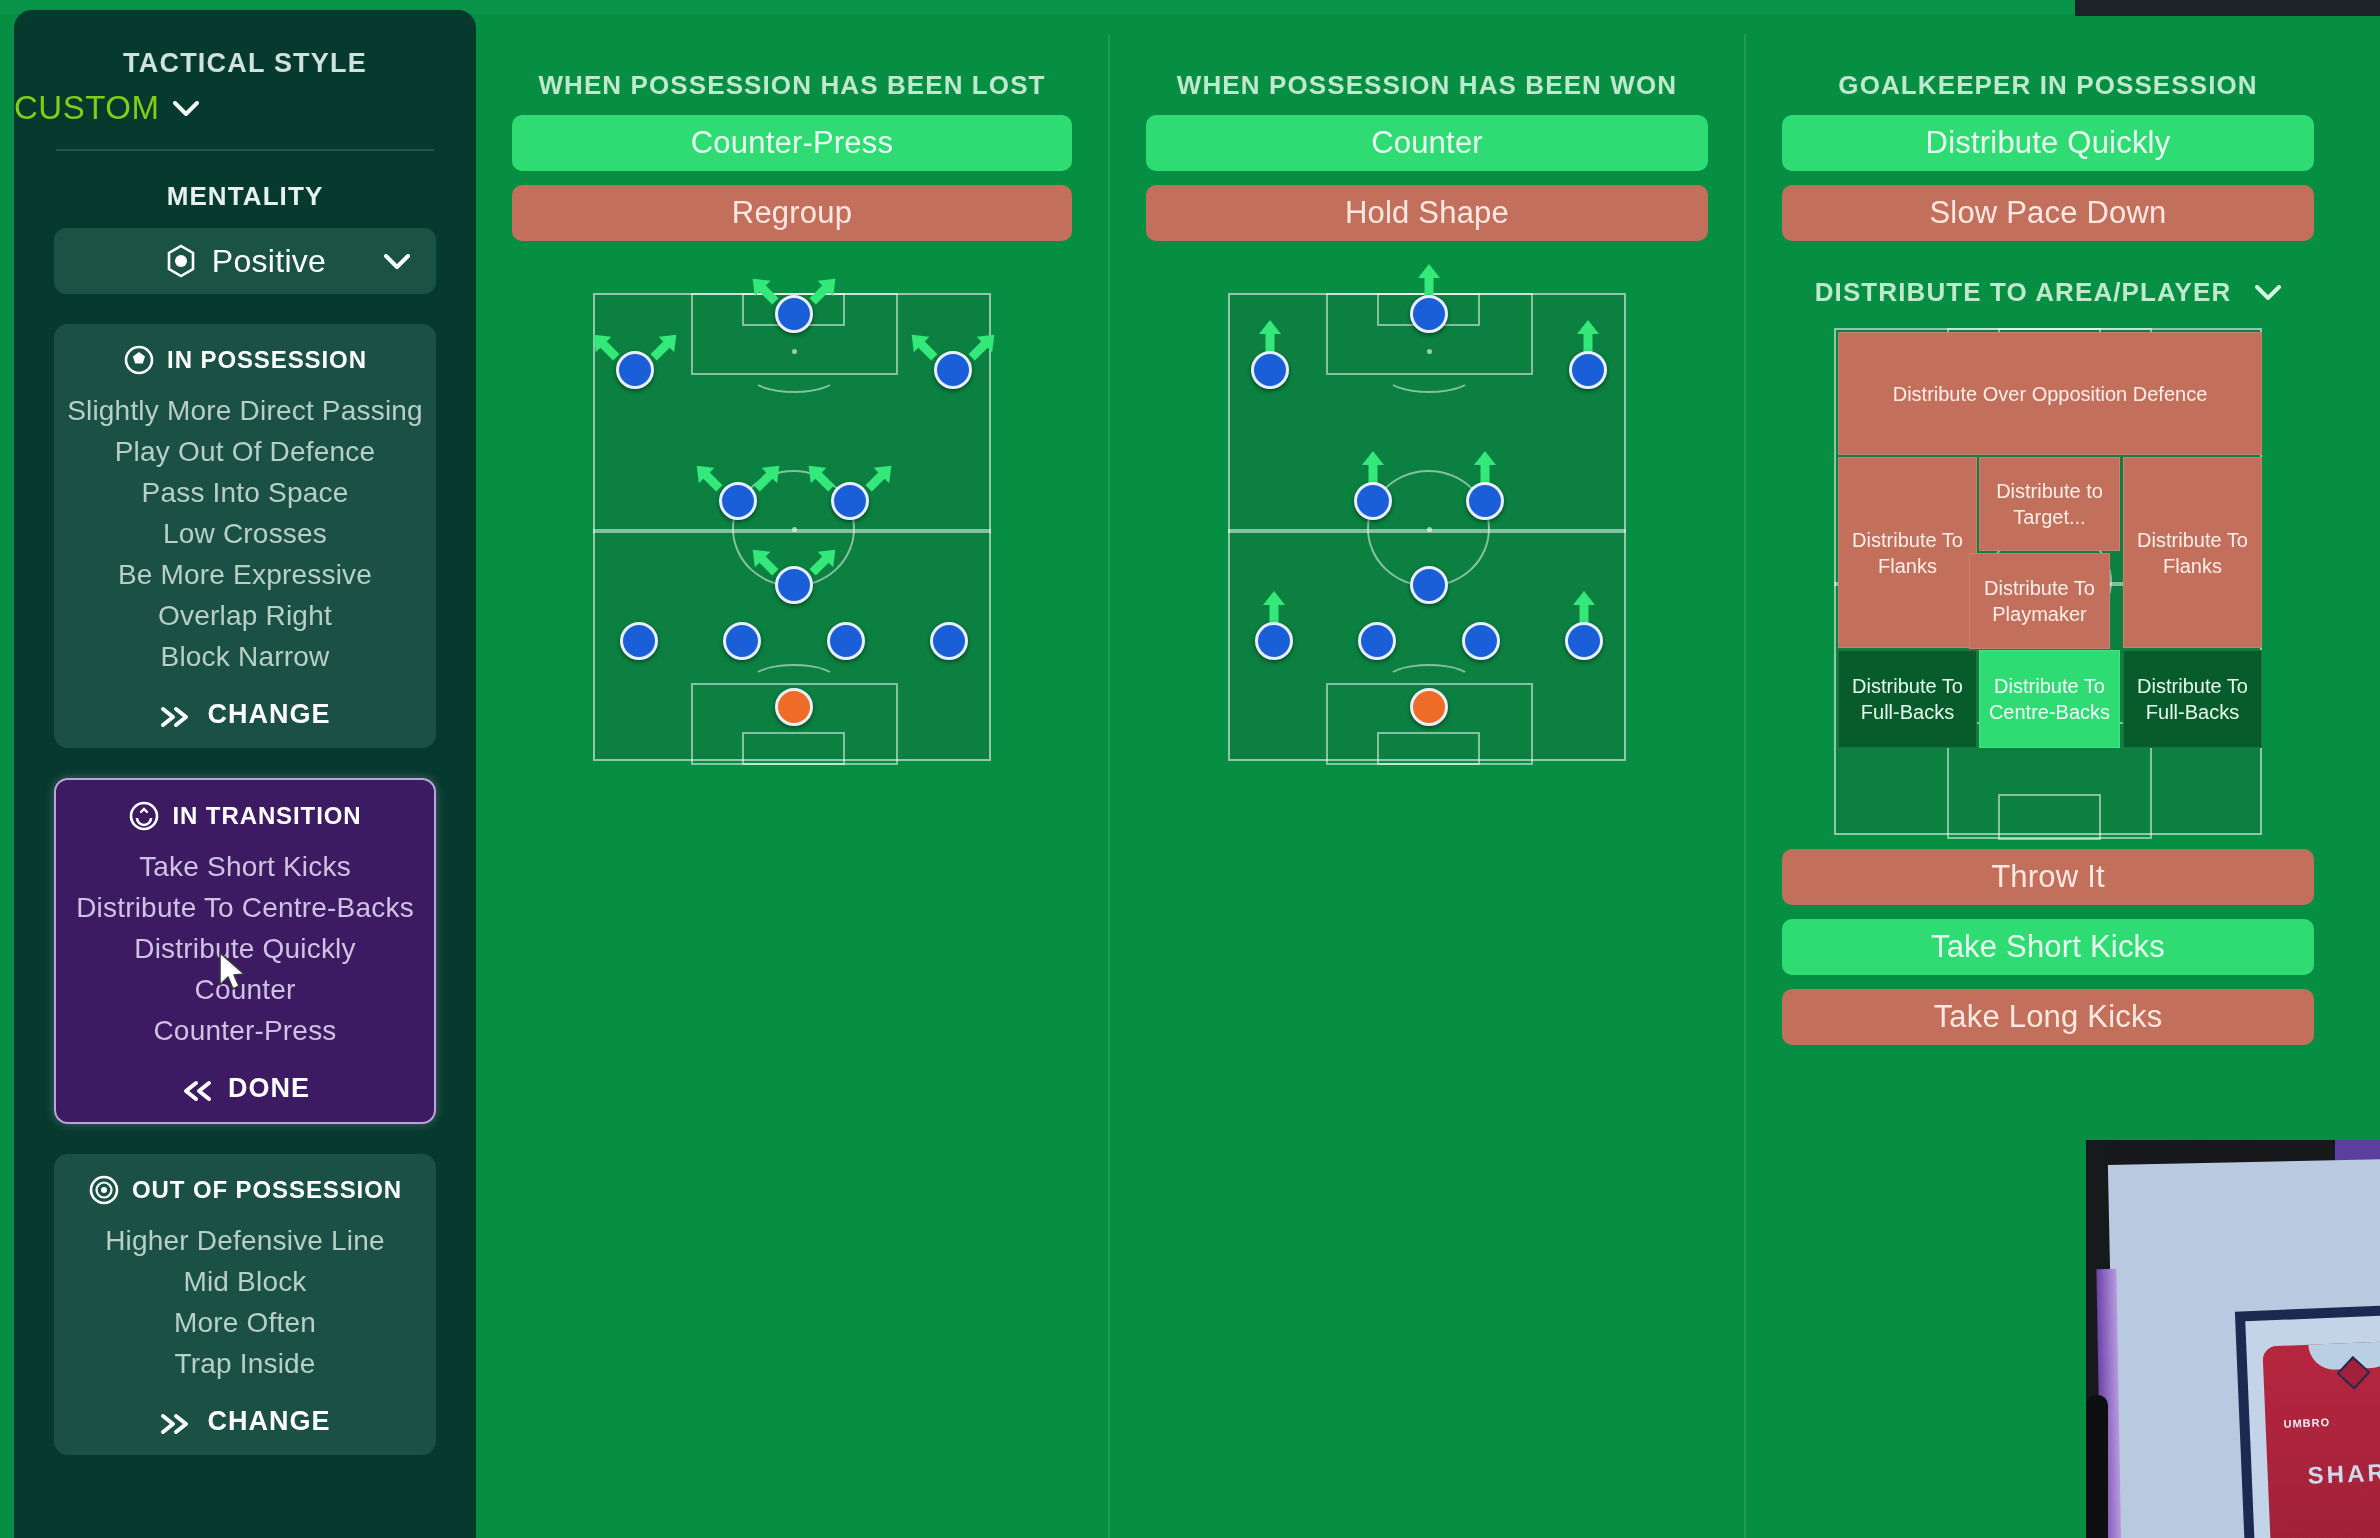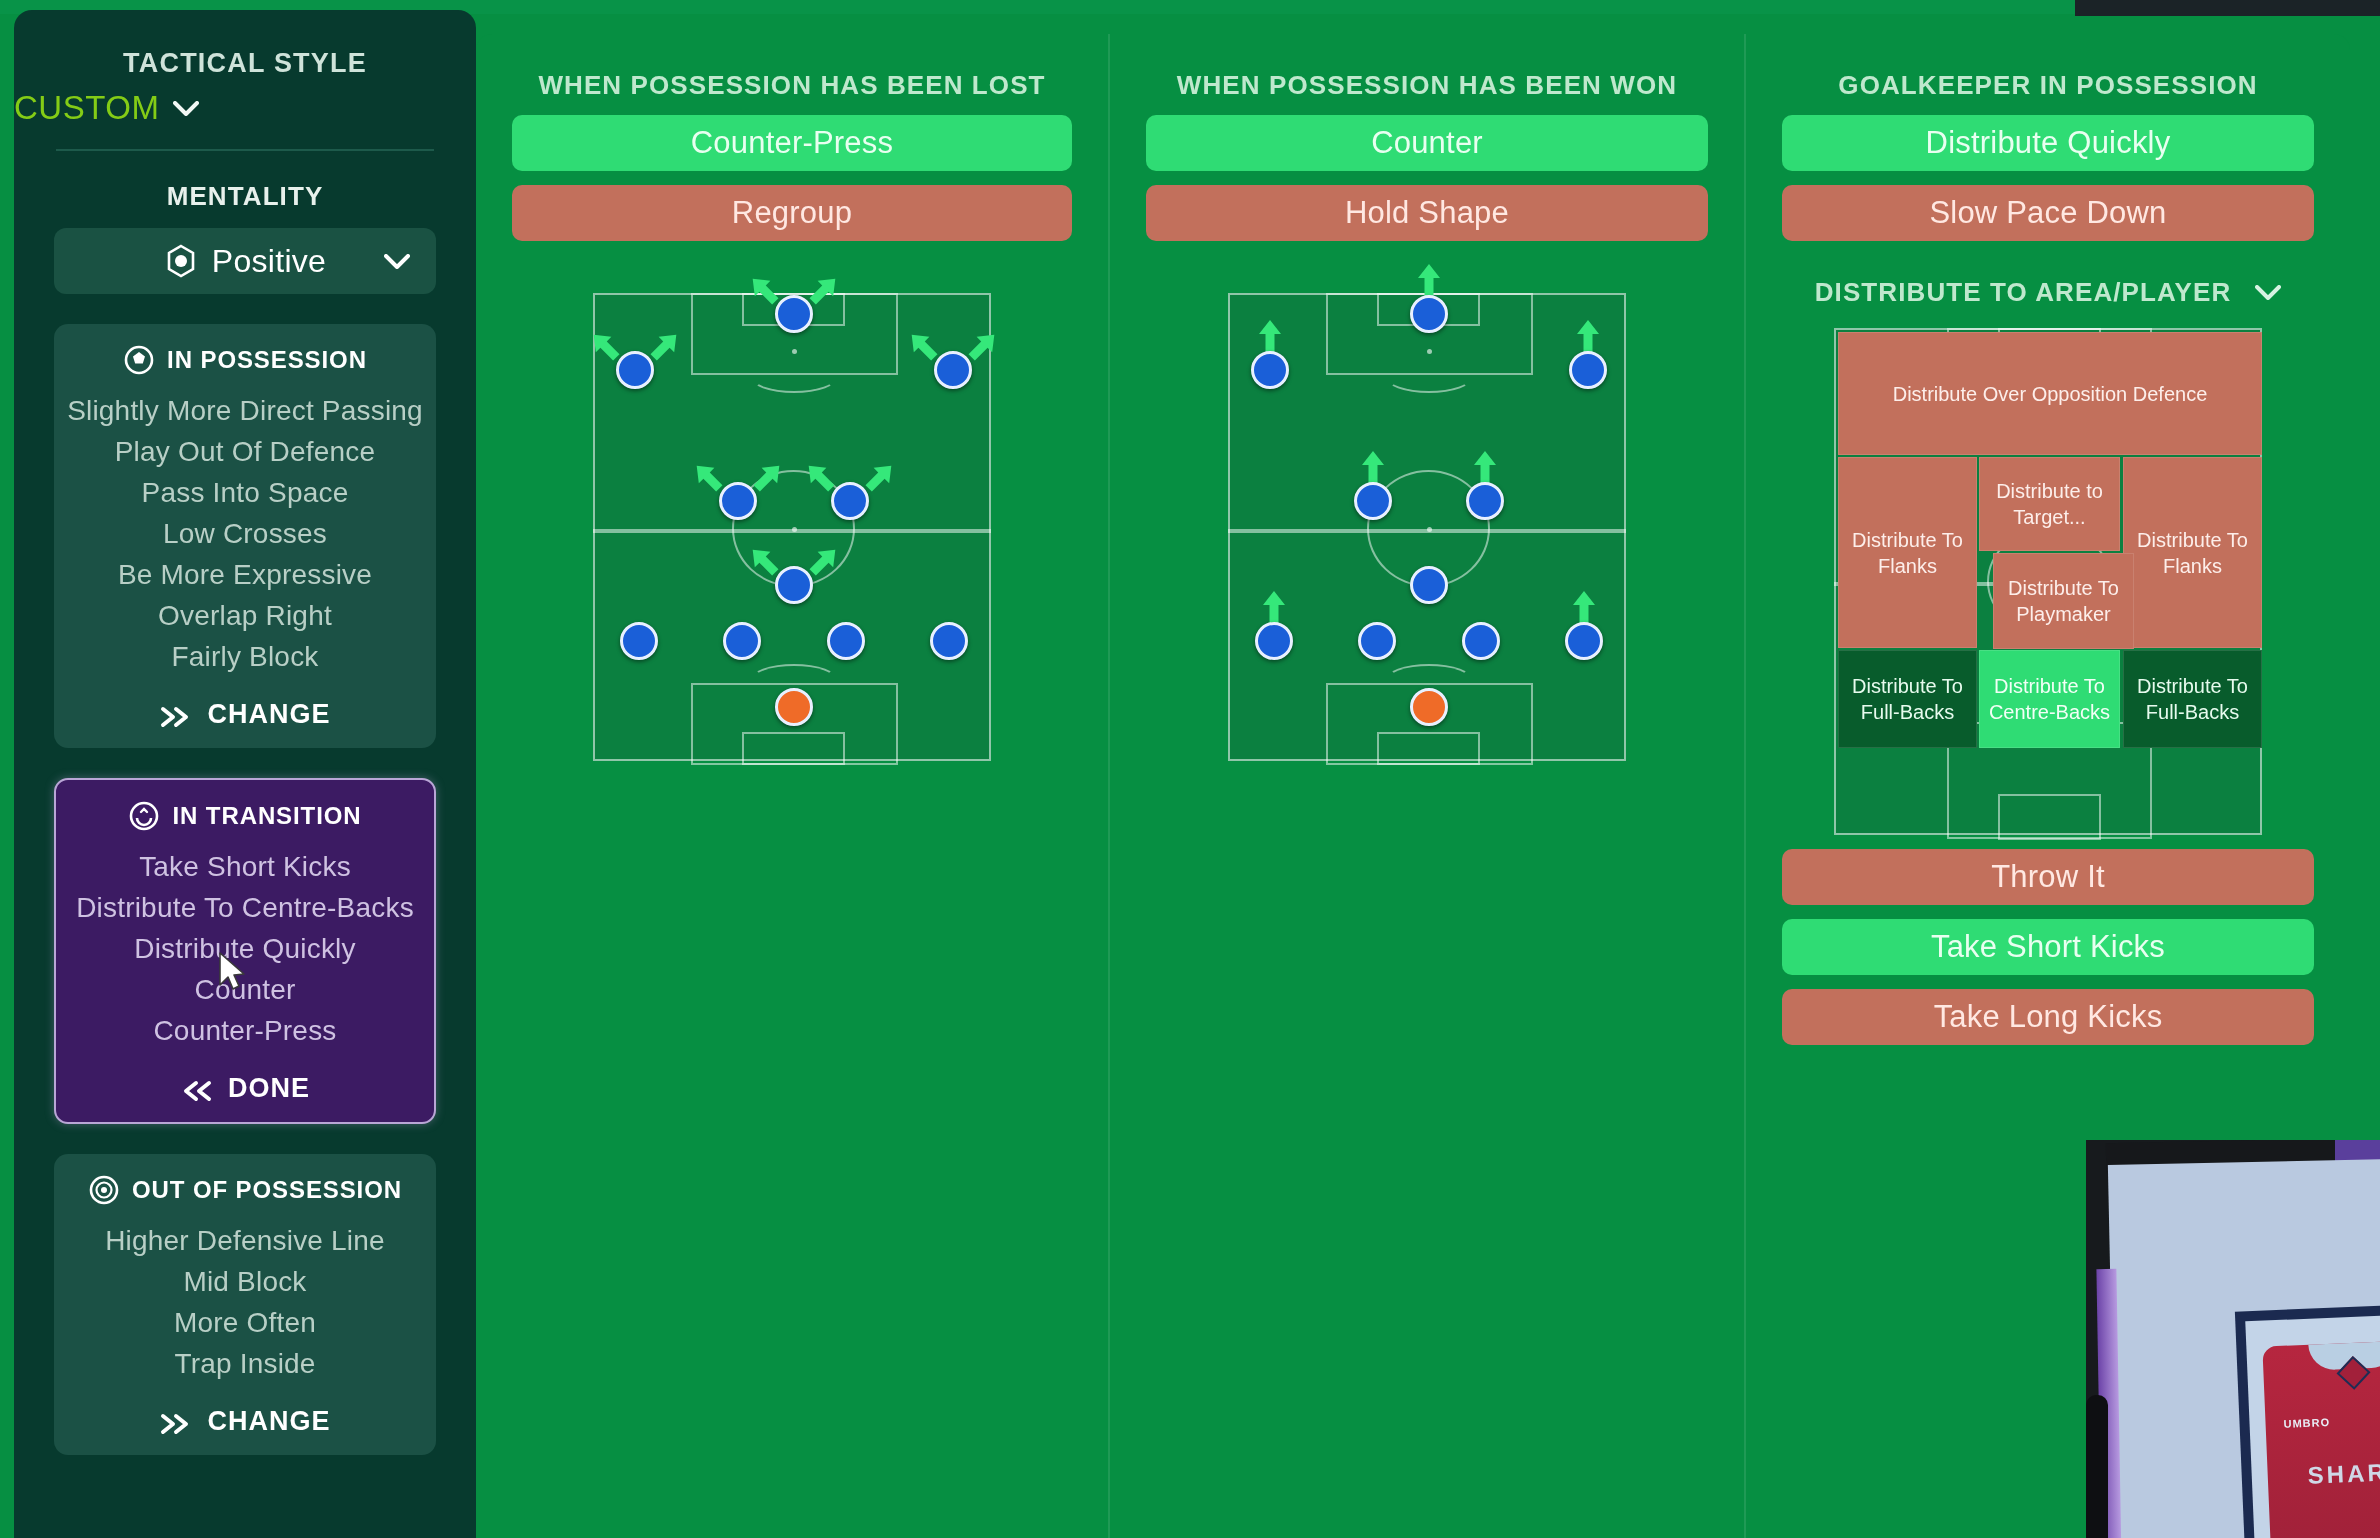"Distribute To Playmaker" div.zone { left: 157px -> 133px }
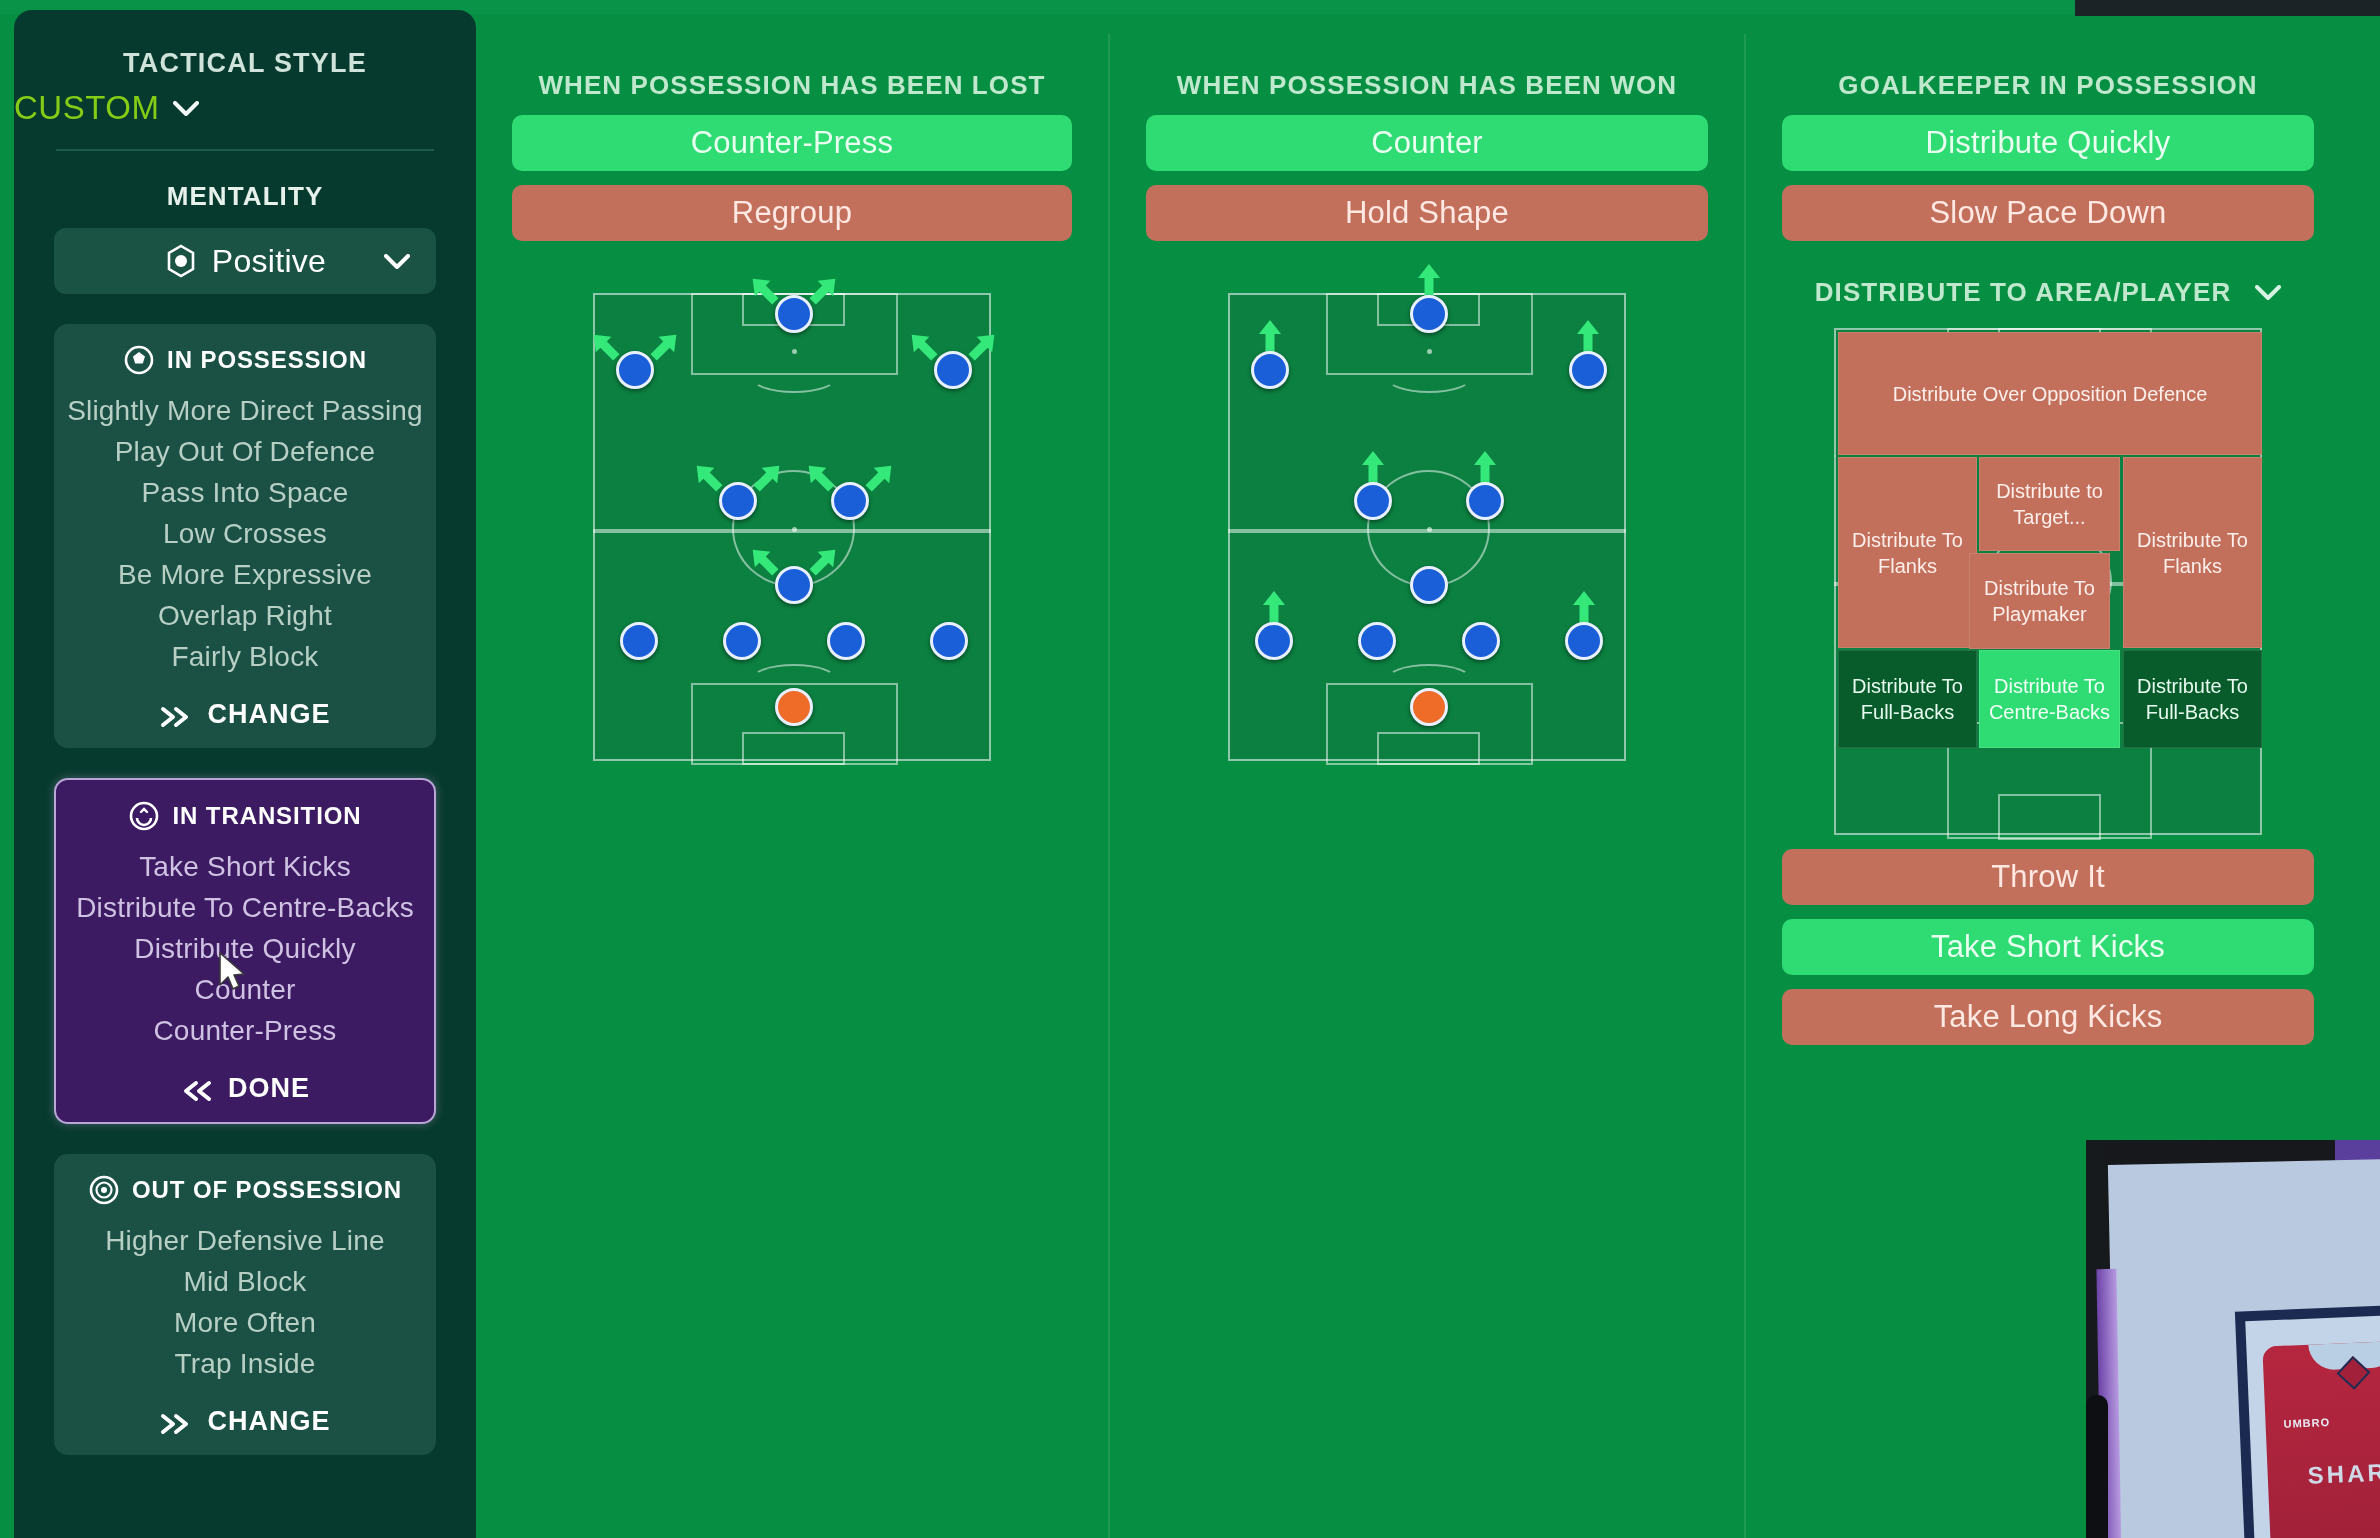"Fairly Block" div.sb-item { text: Fairly Block -> Block Narrow }
